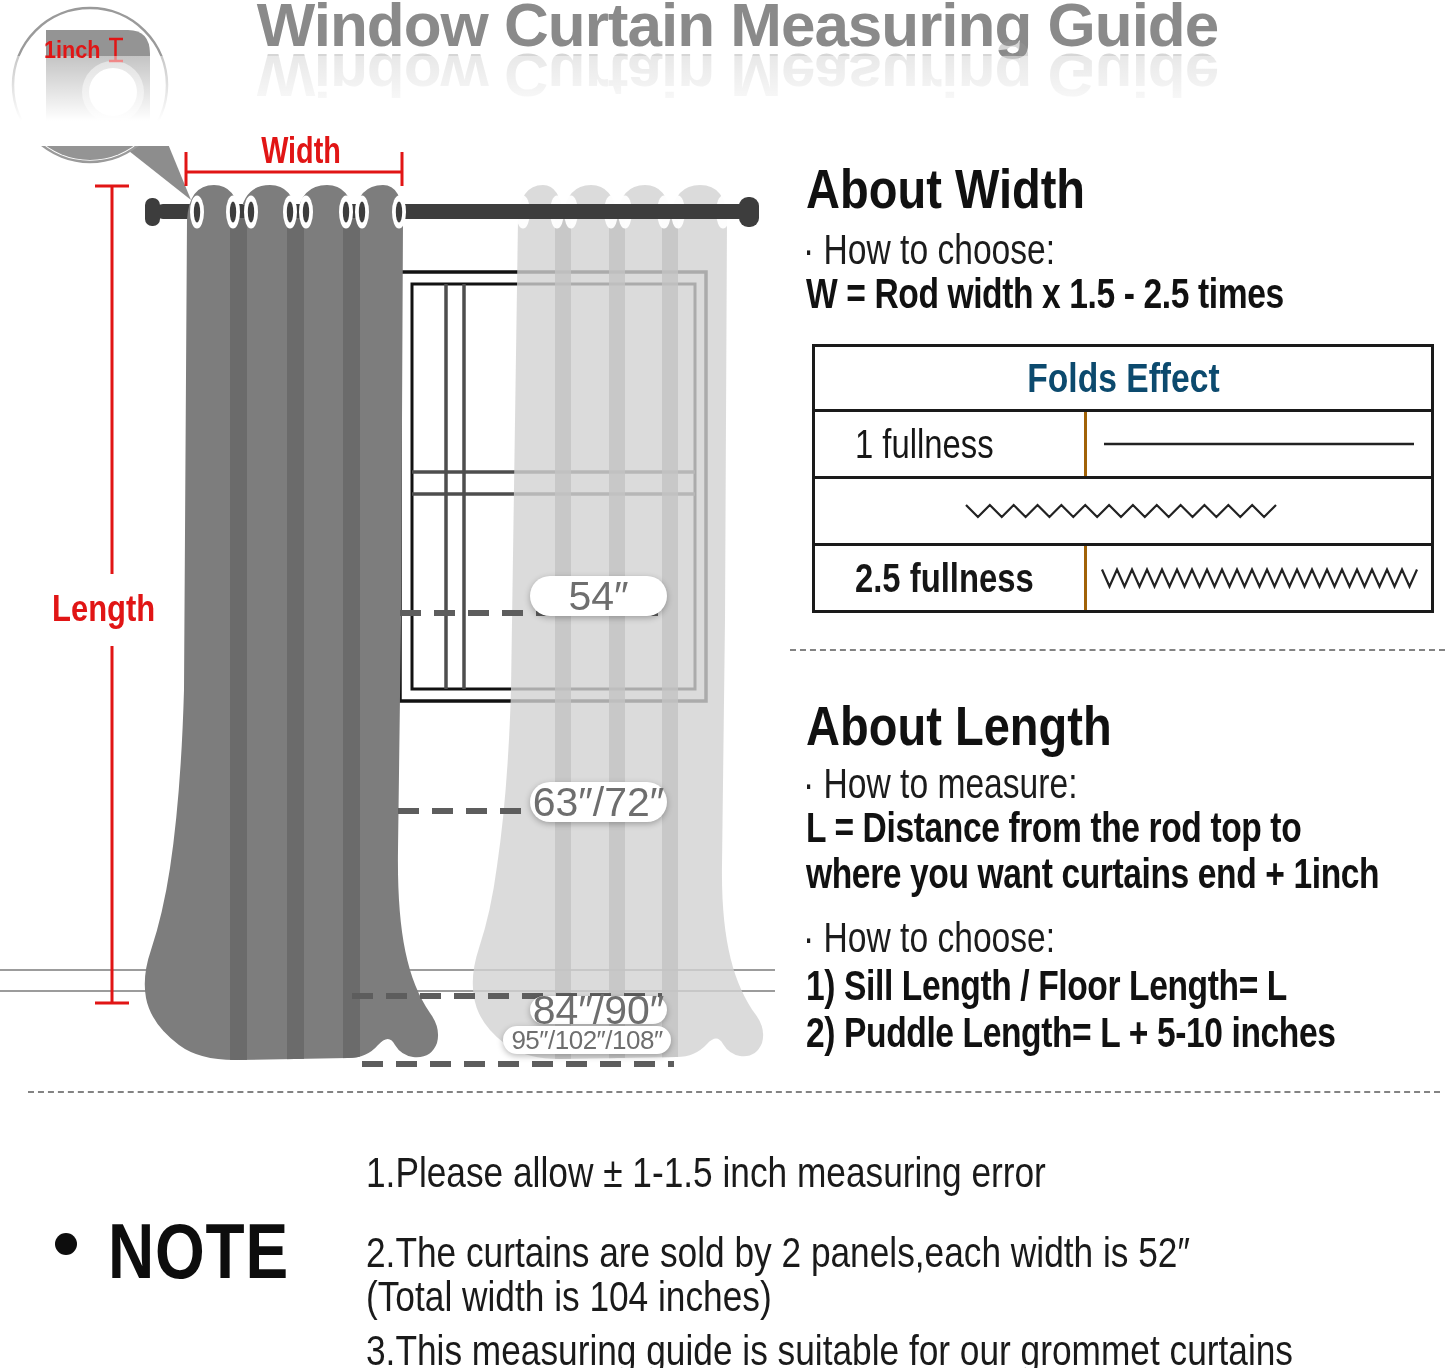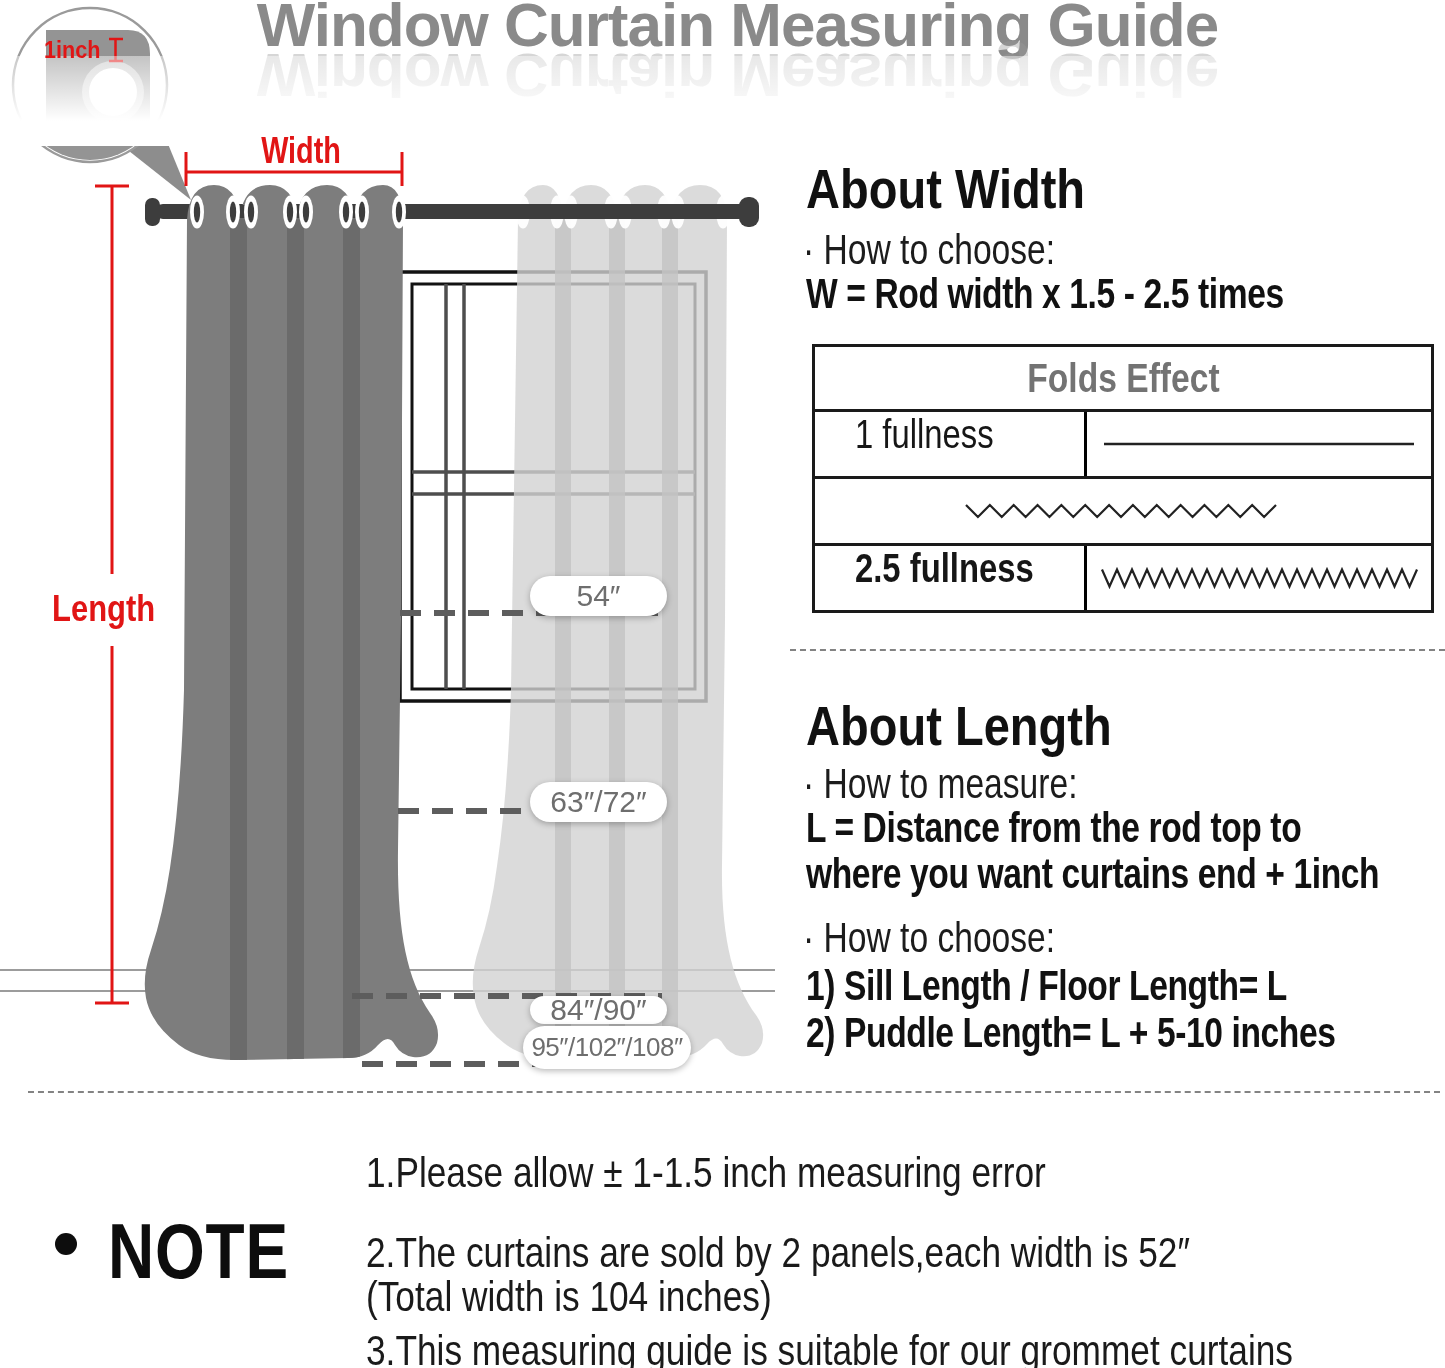"Folds Effect" .ft-header { color: #737373 -> #0c4a6e }
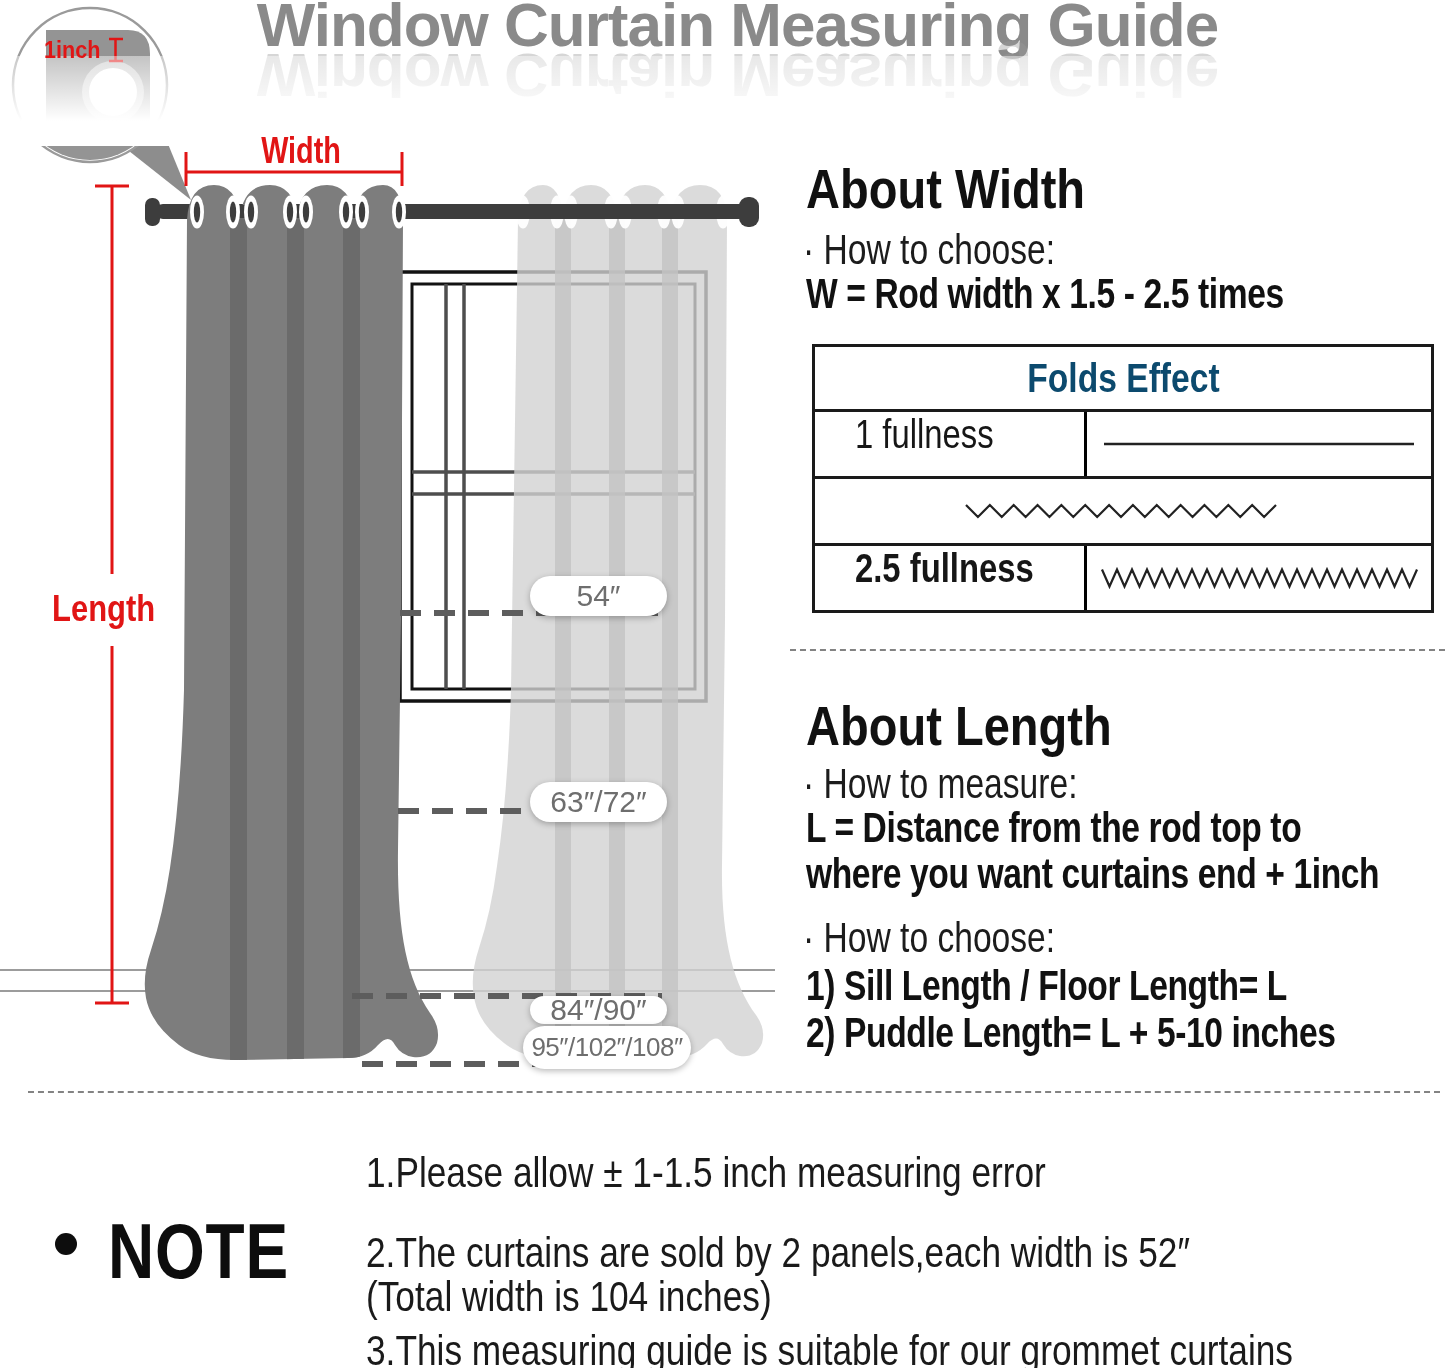"1 fullness" .ft-label { align-items: none -> center; border-right: 3px solid #000000 -> 3px solid #a16207 }
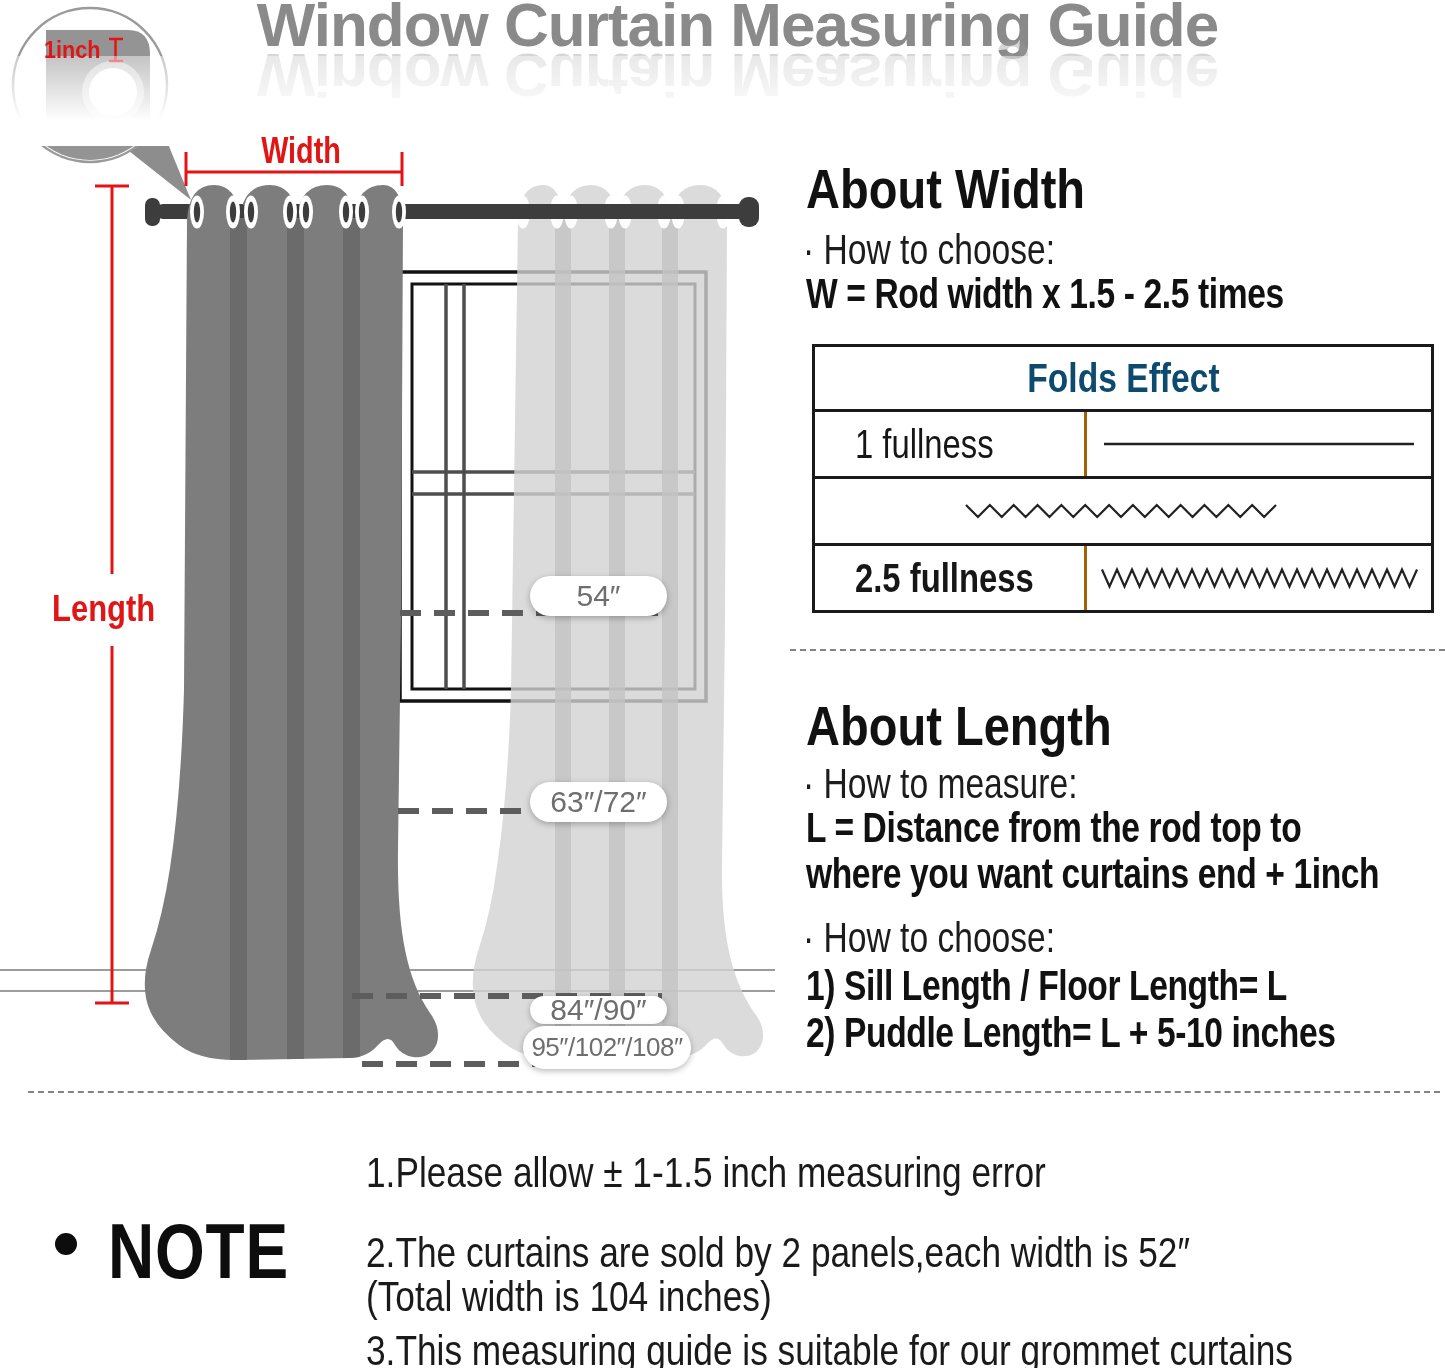"54″" .pill { font-size: 30px -> 41px }
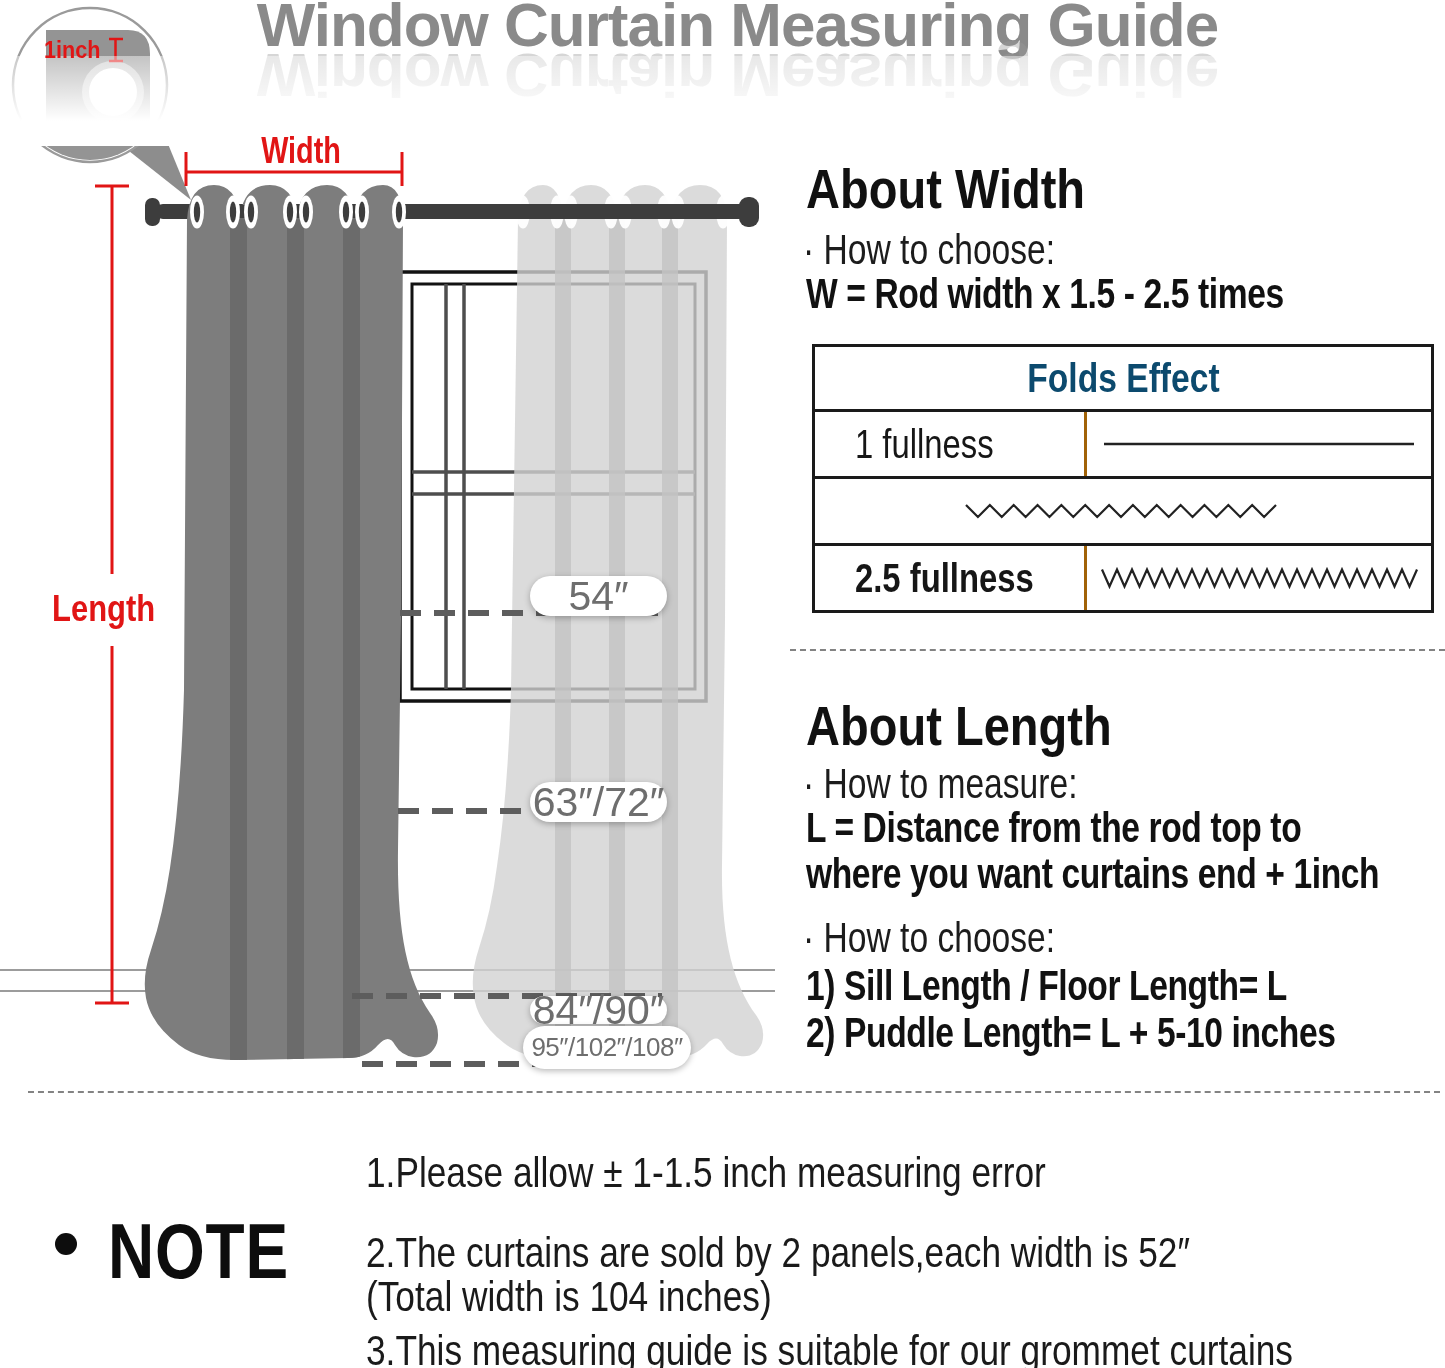"95″/102″/108″" .pill-95 { height: 43px -> 28px; left: 523px -> 503px }
